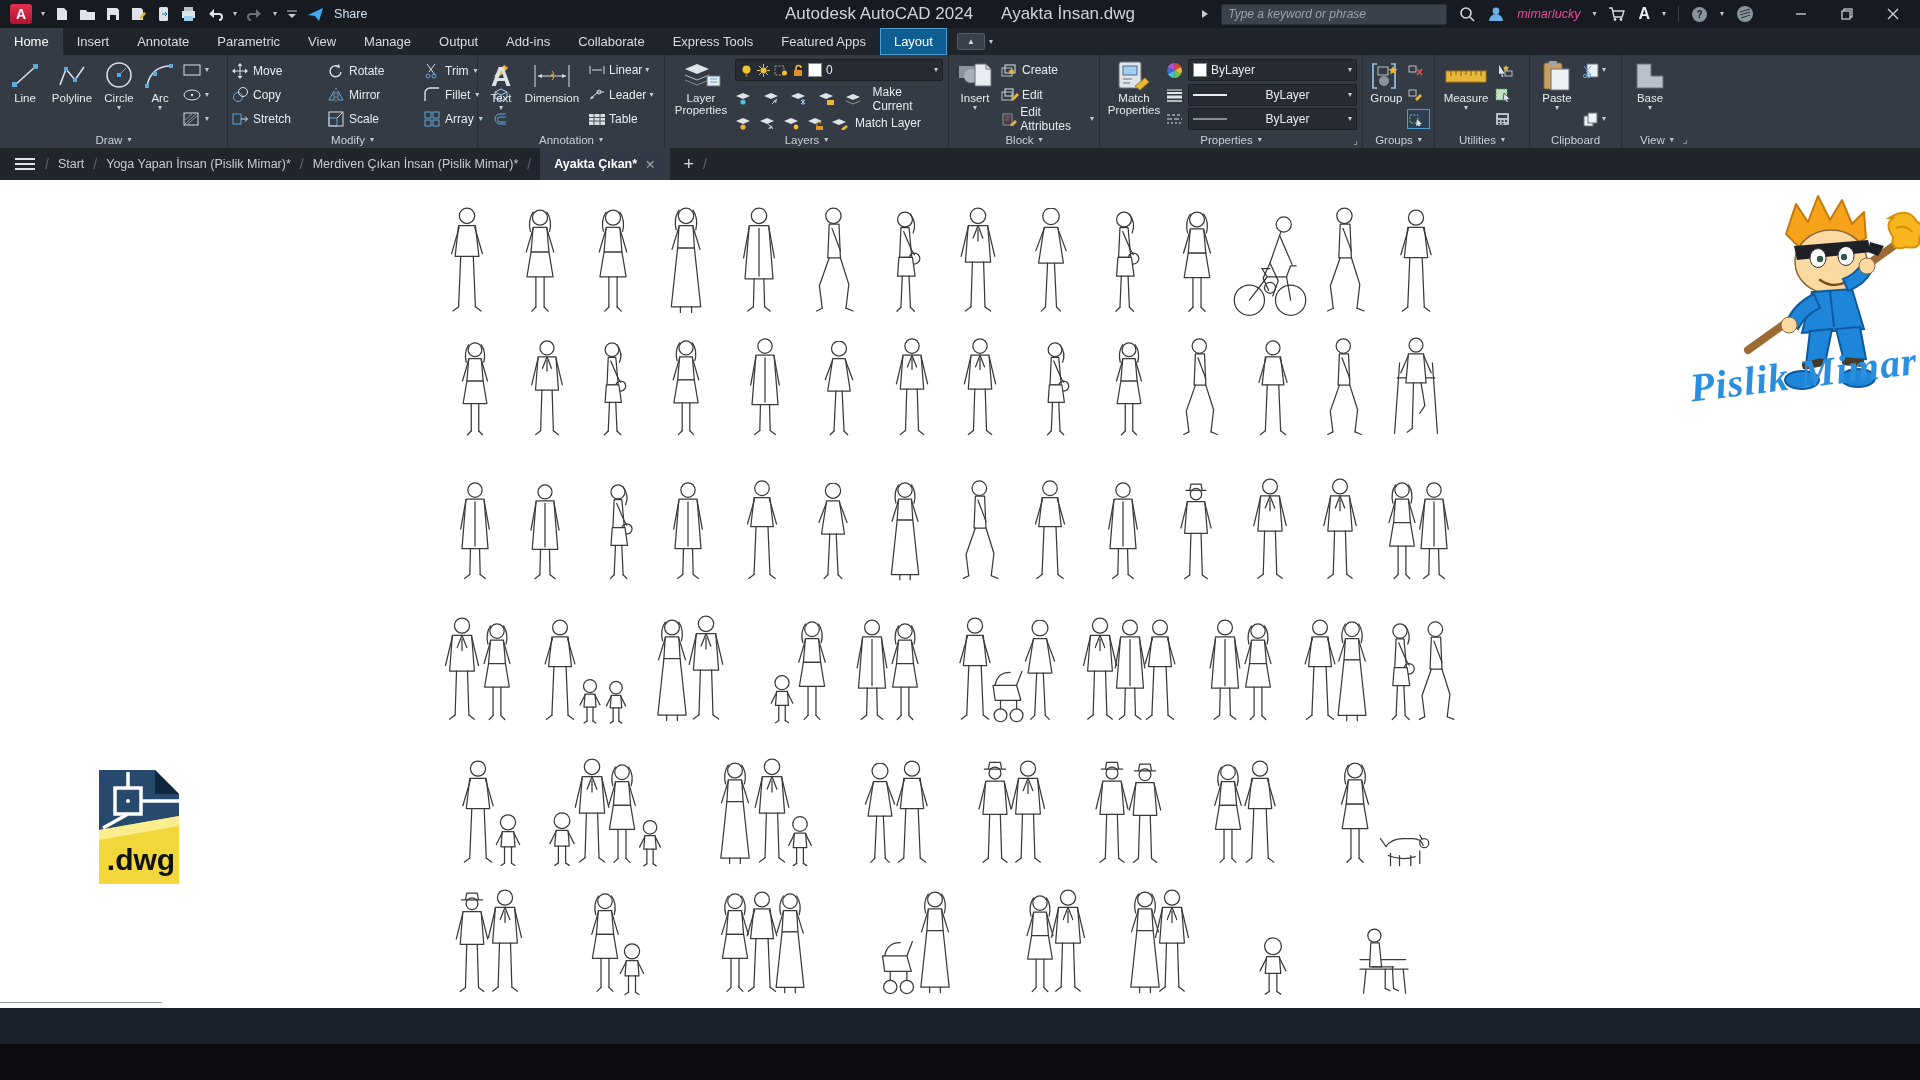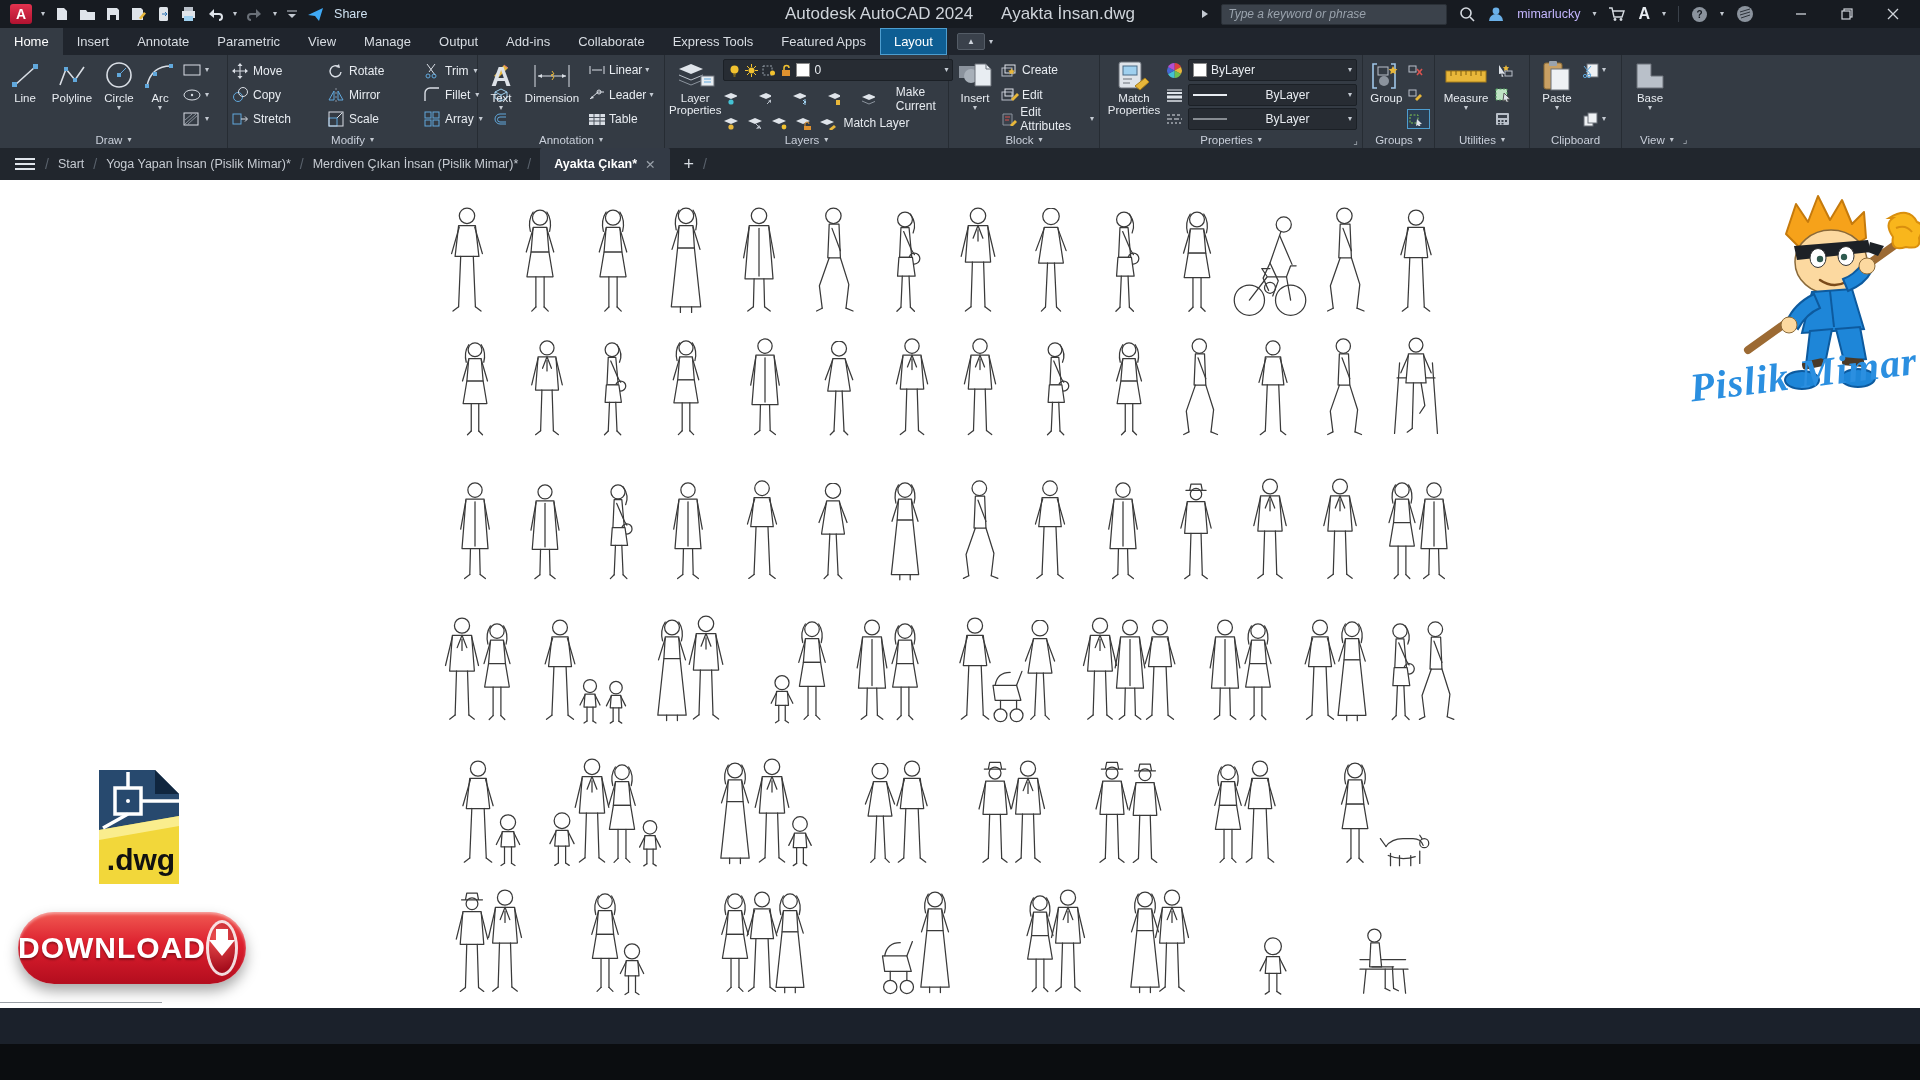"mimarlucky" span { color: #c4b5fd -> #ec4899; font-style: none -> italic }
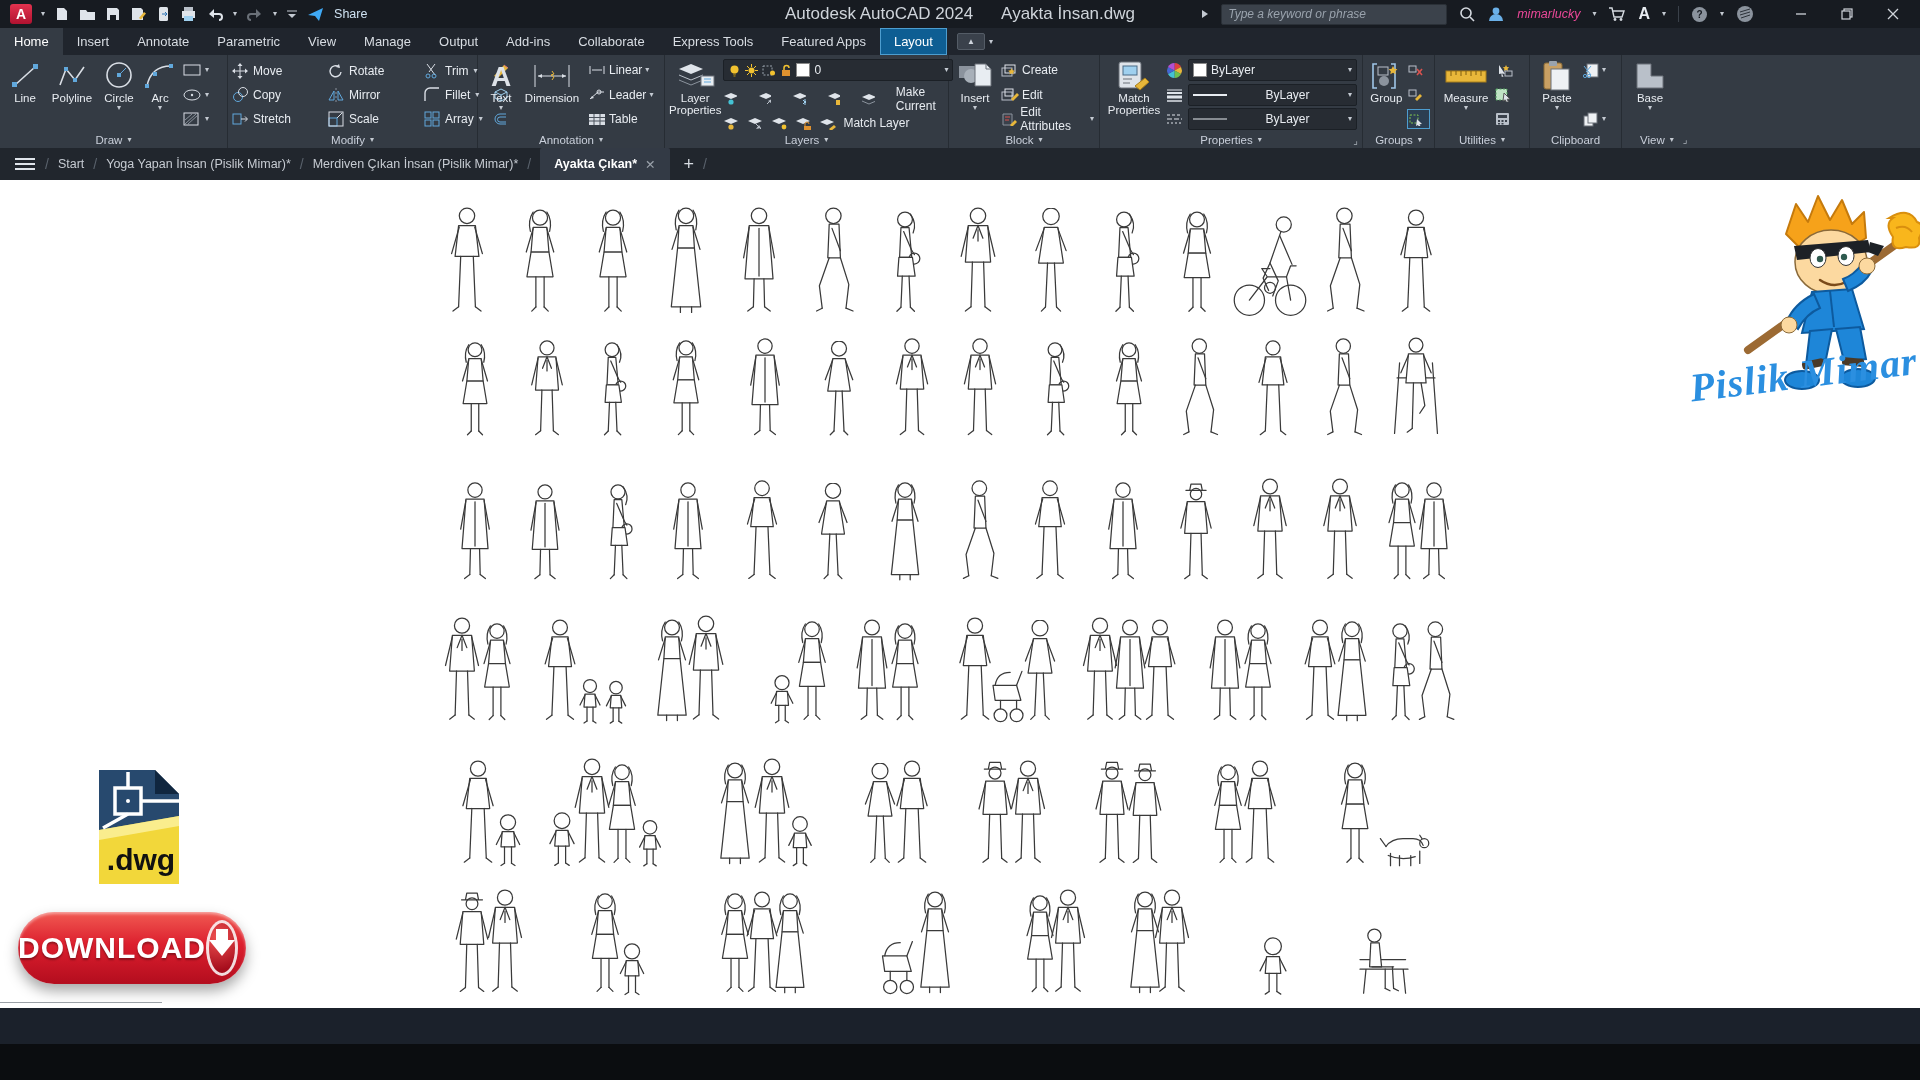"Make Current" div { gap: 21px -> 11px }
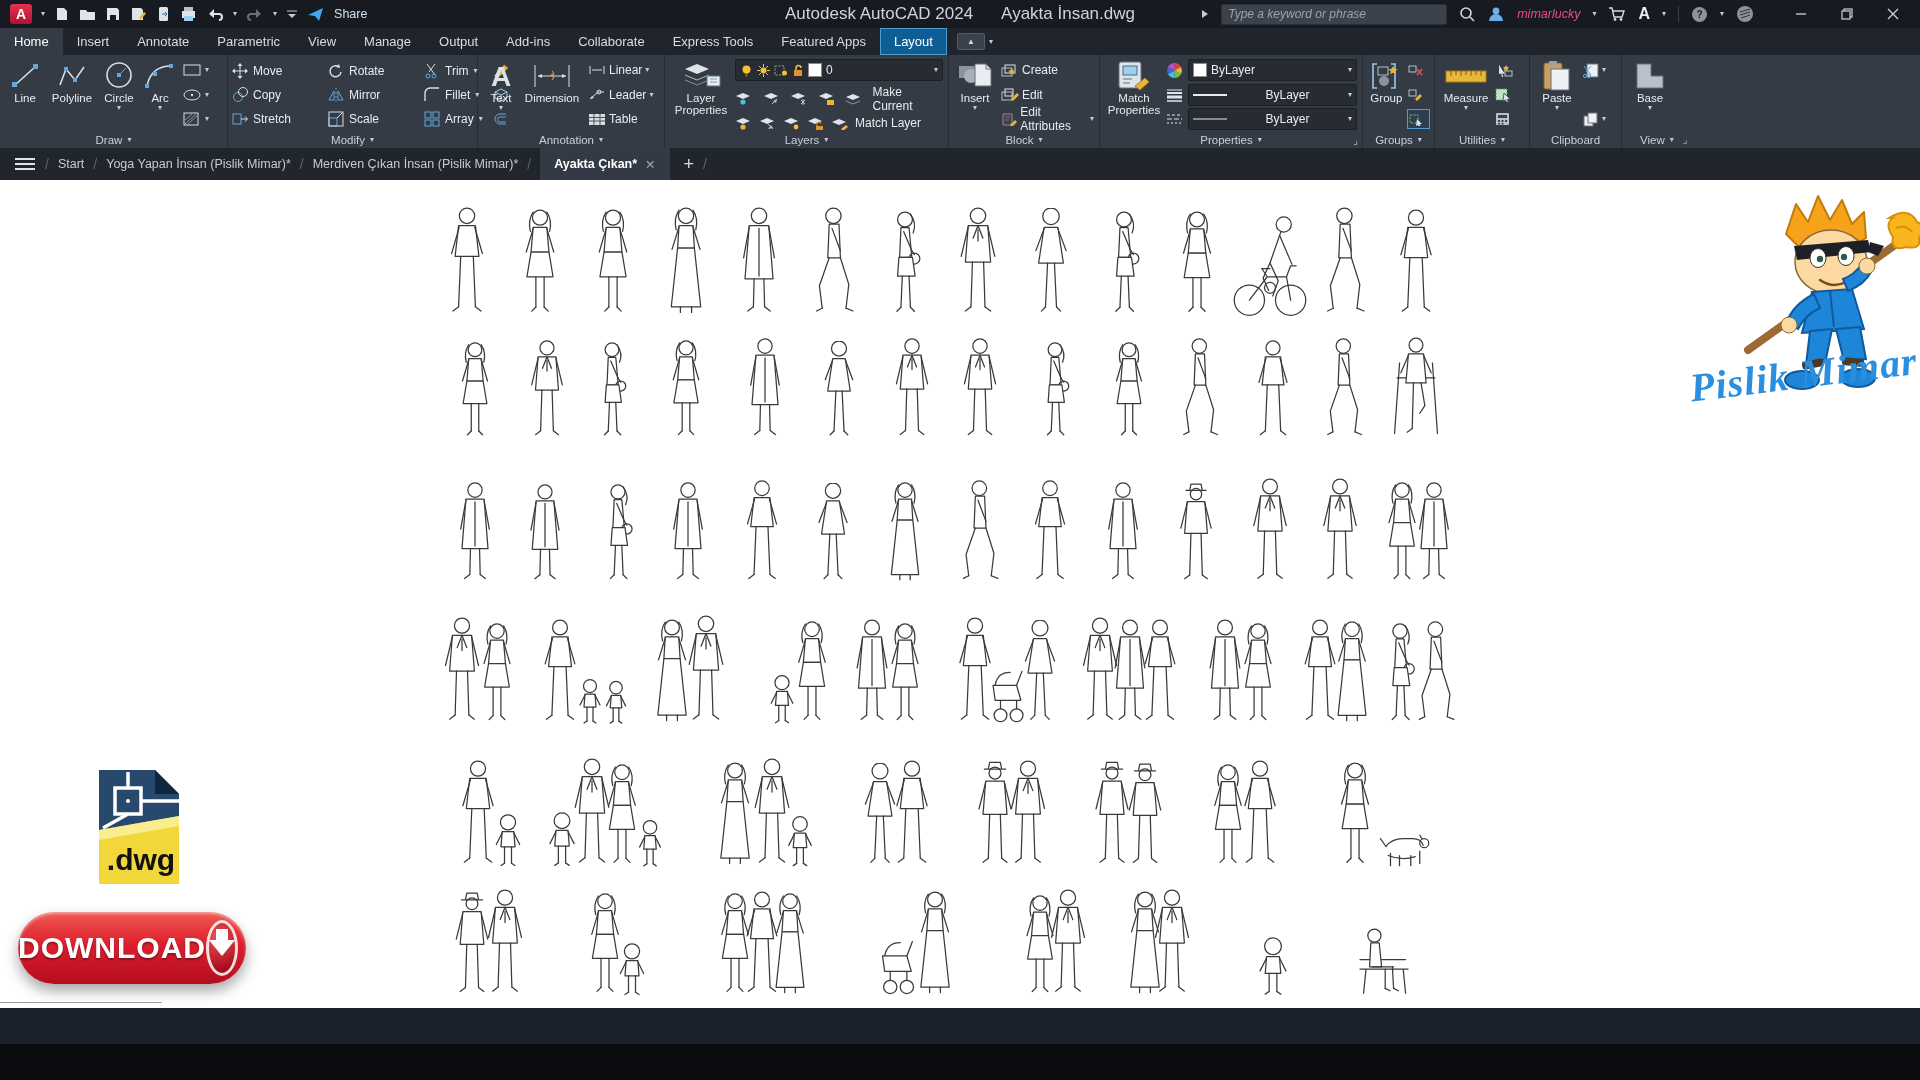"DOWNLOAD" div.dlbtn { html: <div> <span>DOWNLOAD</span> <span> <span></span> </span> </div> -> none }
